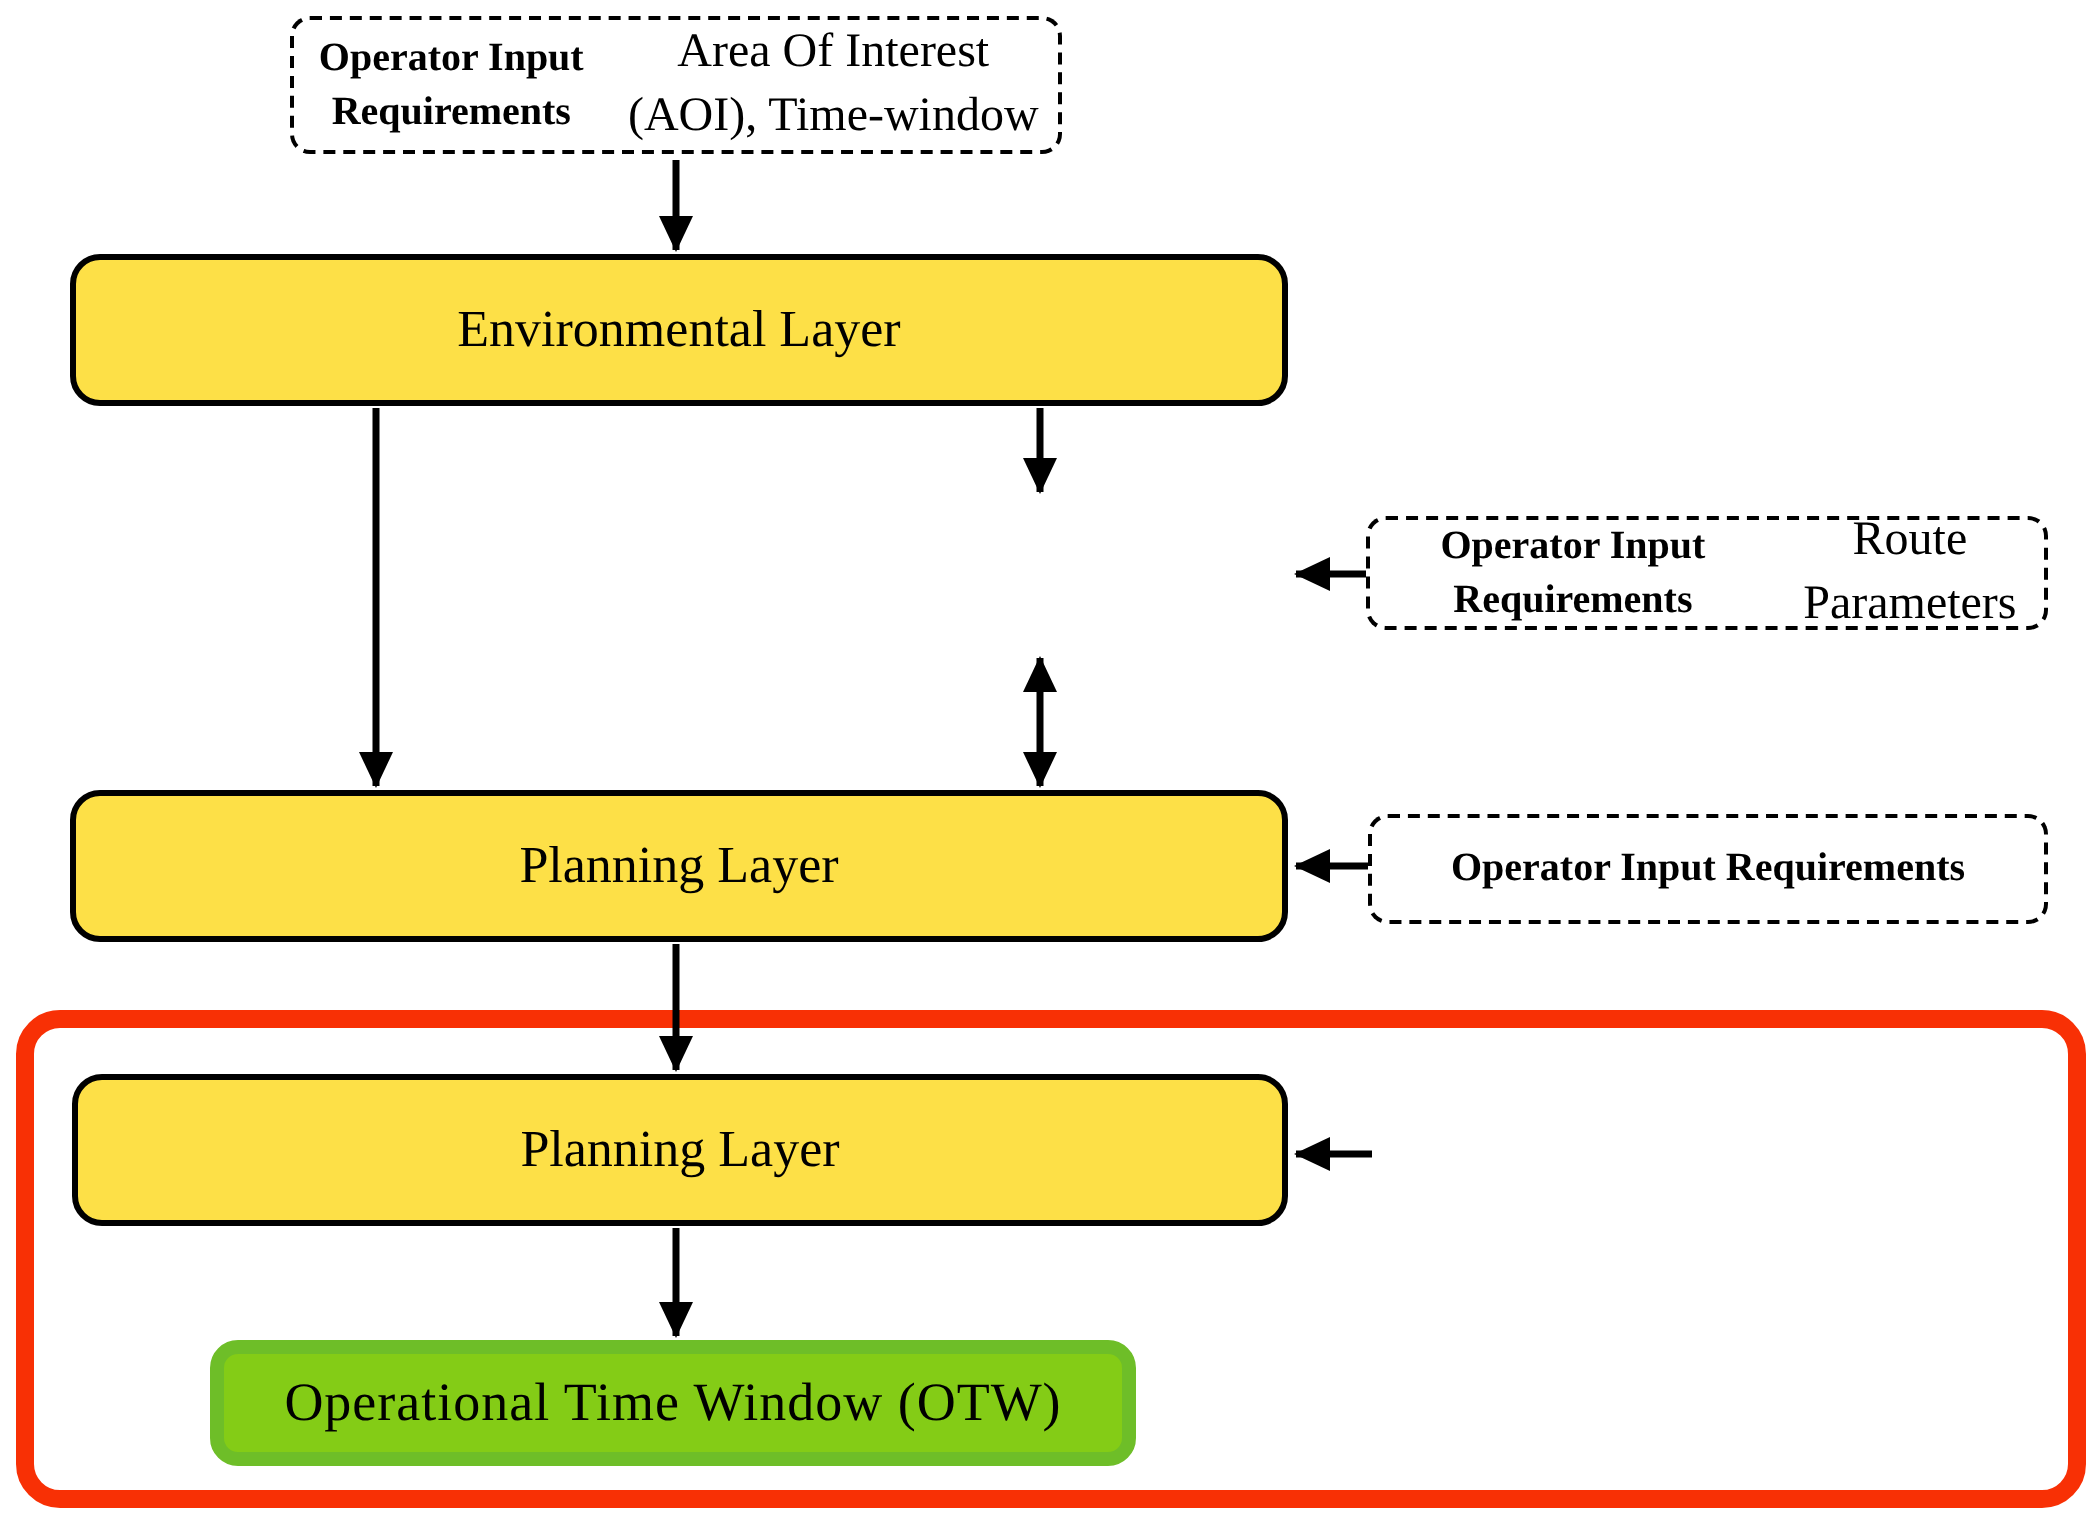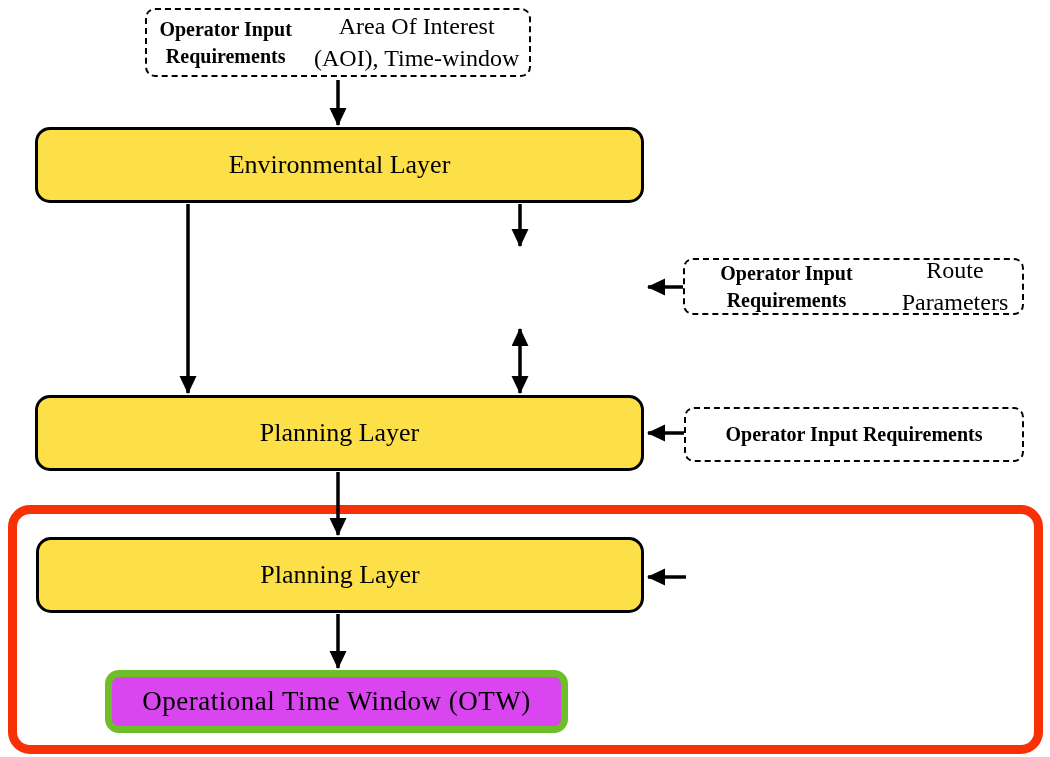"Operational Time Window (OTW)" #otw-box { background: #d946ef -> #84cc16 }
